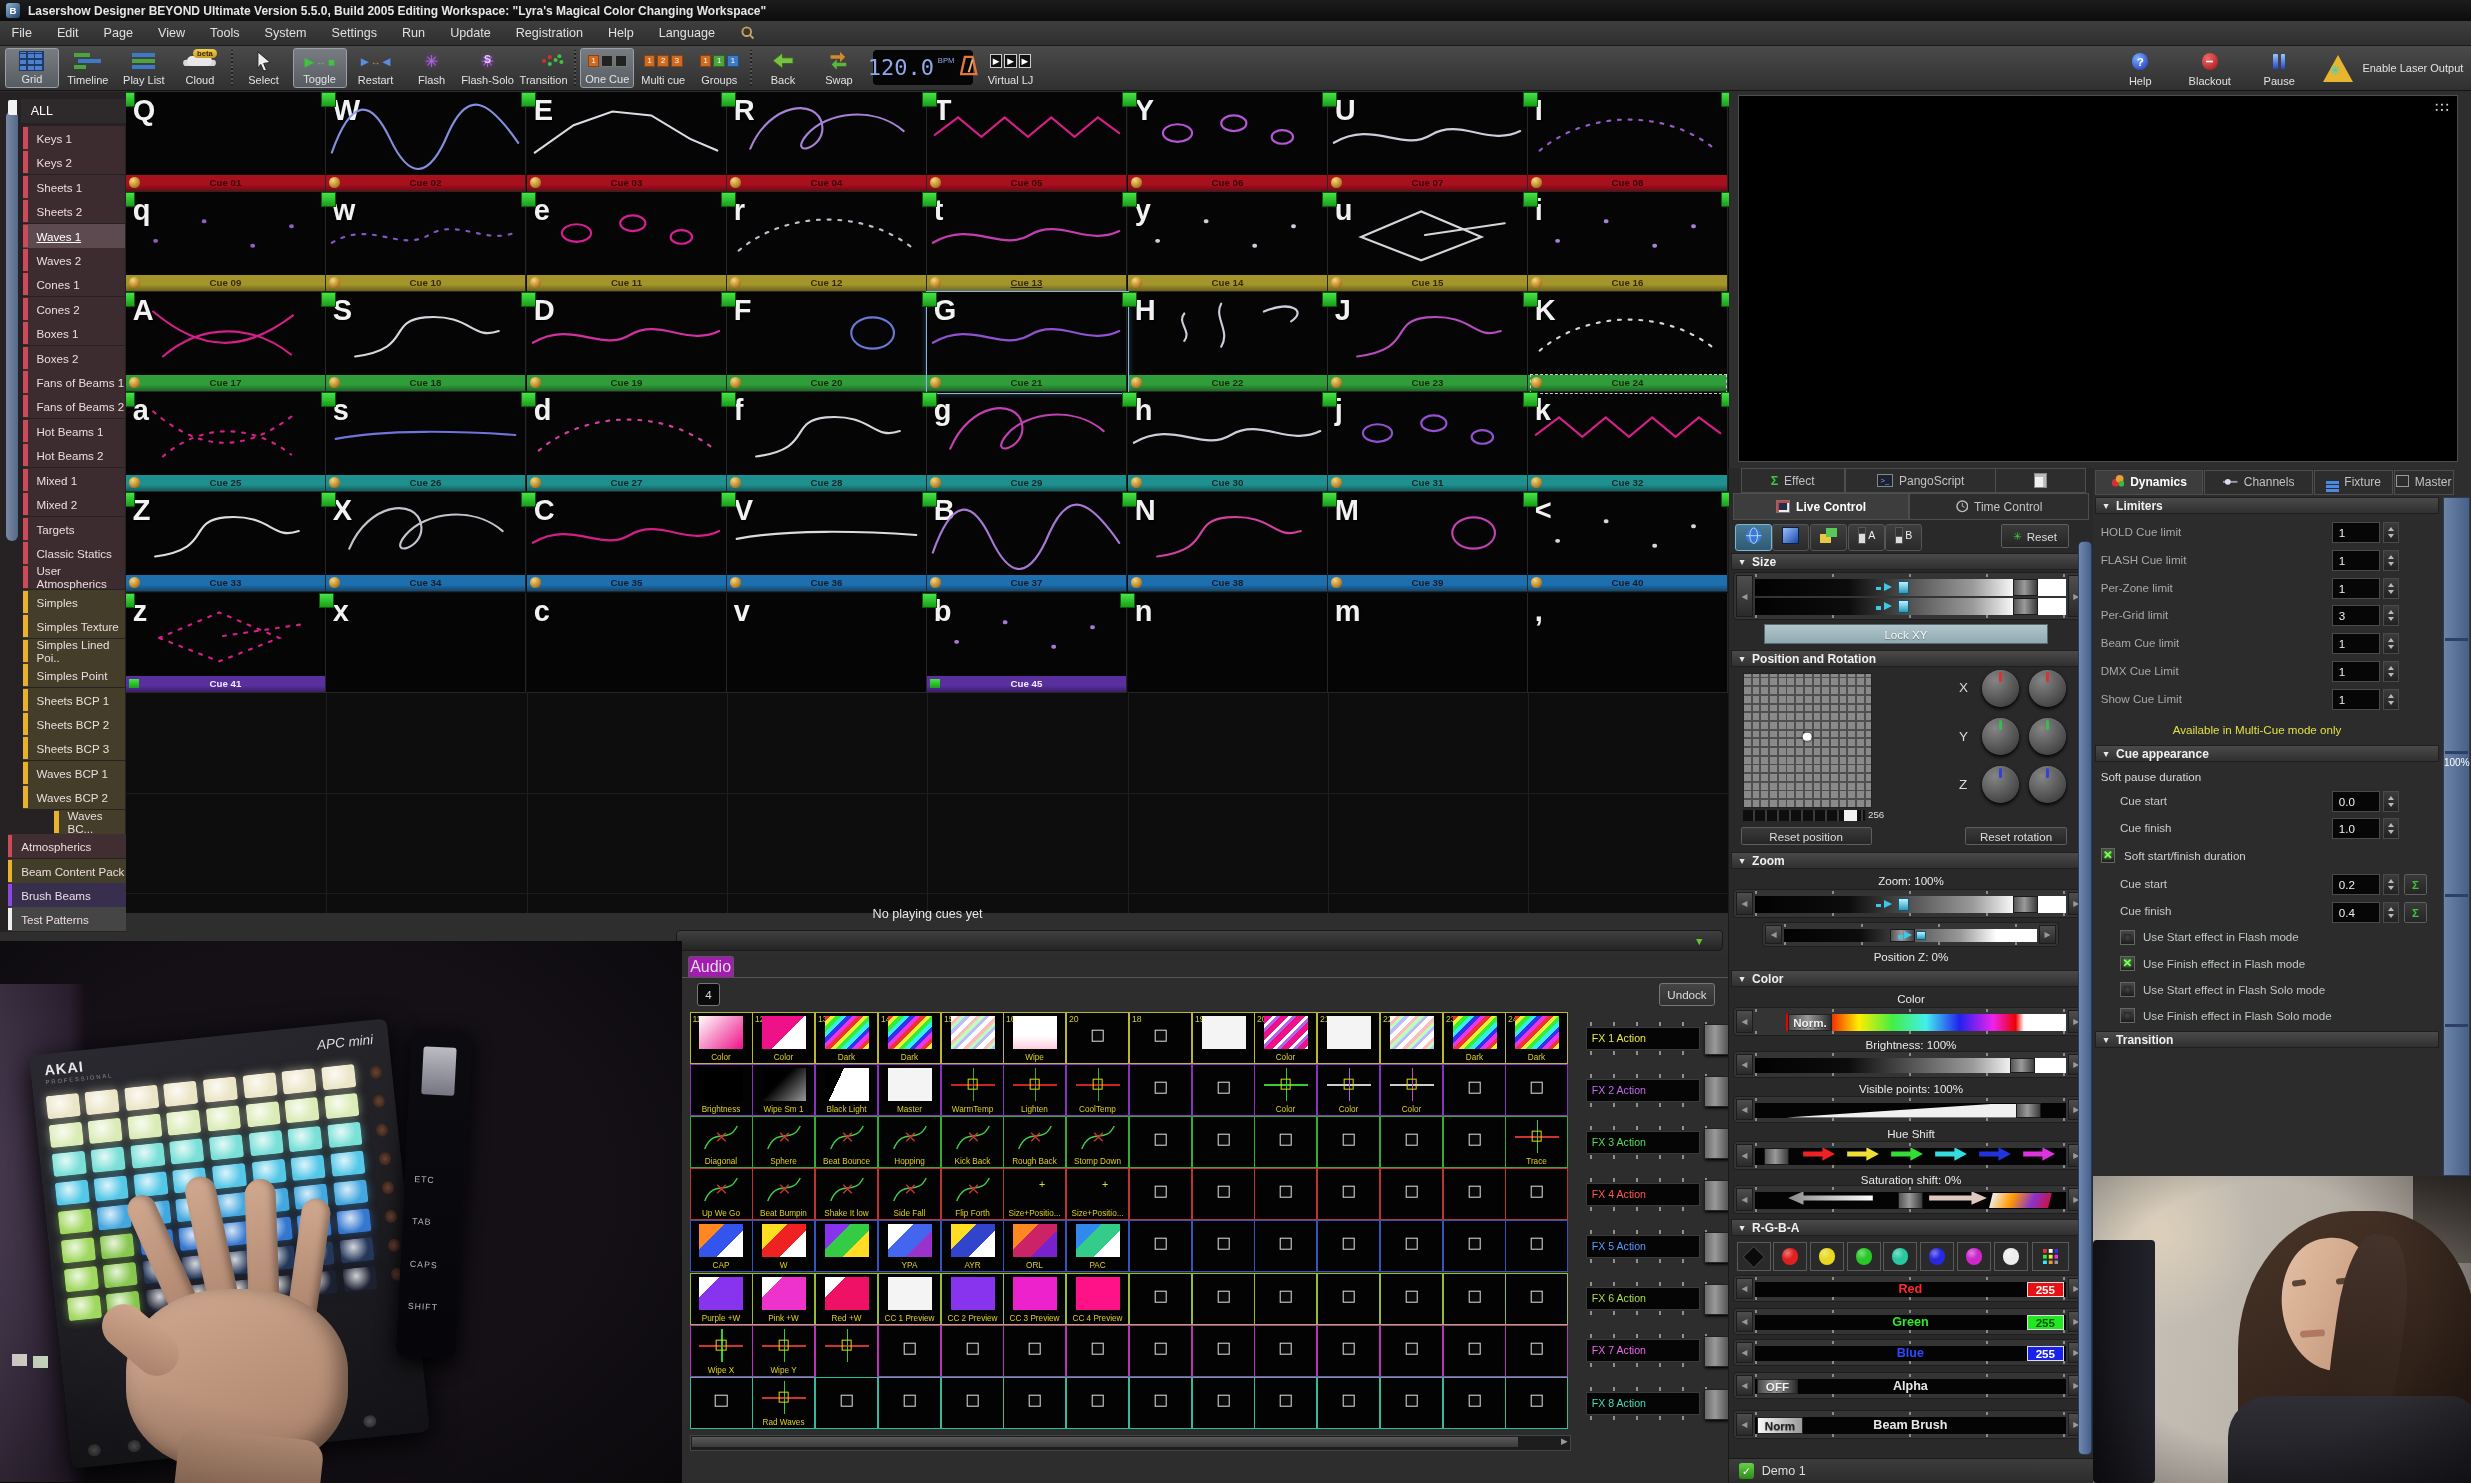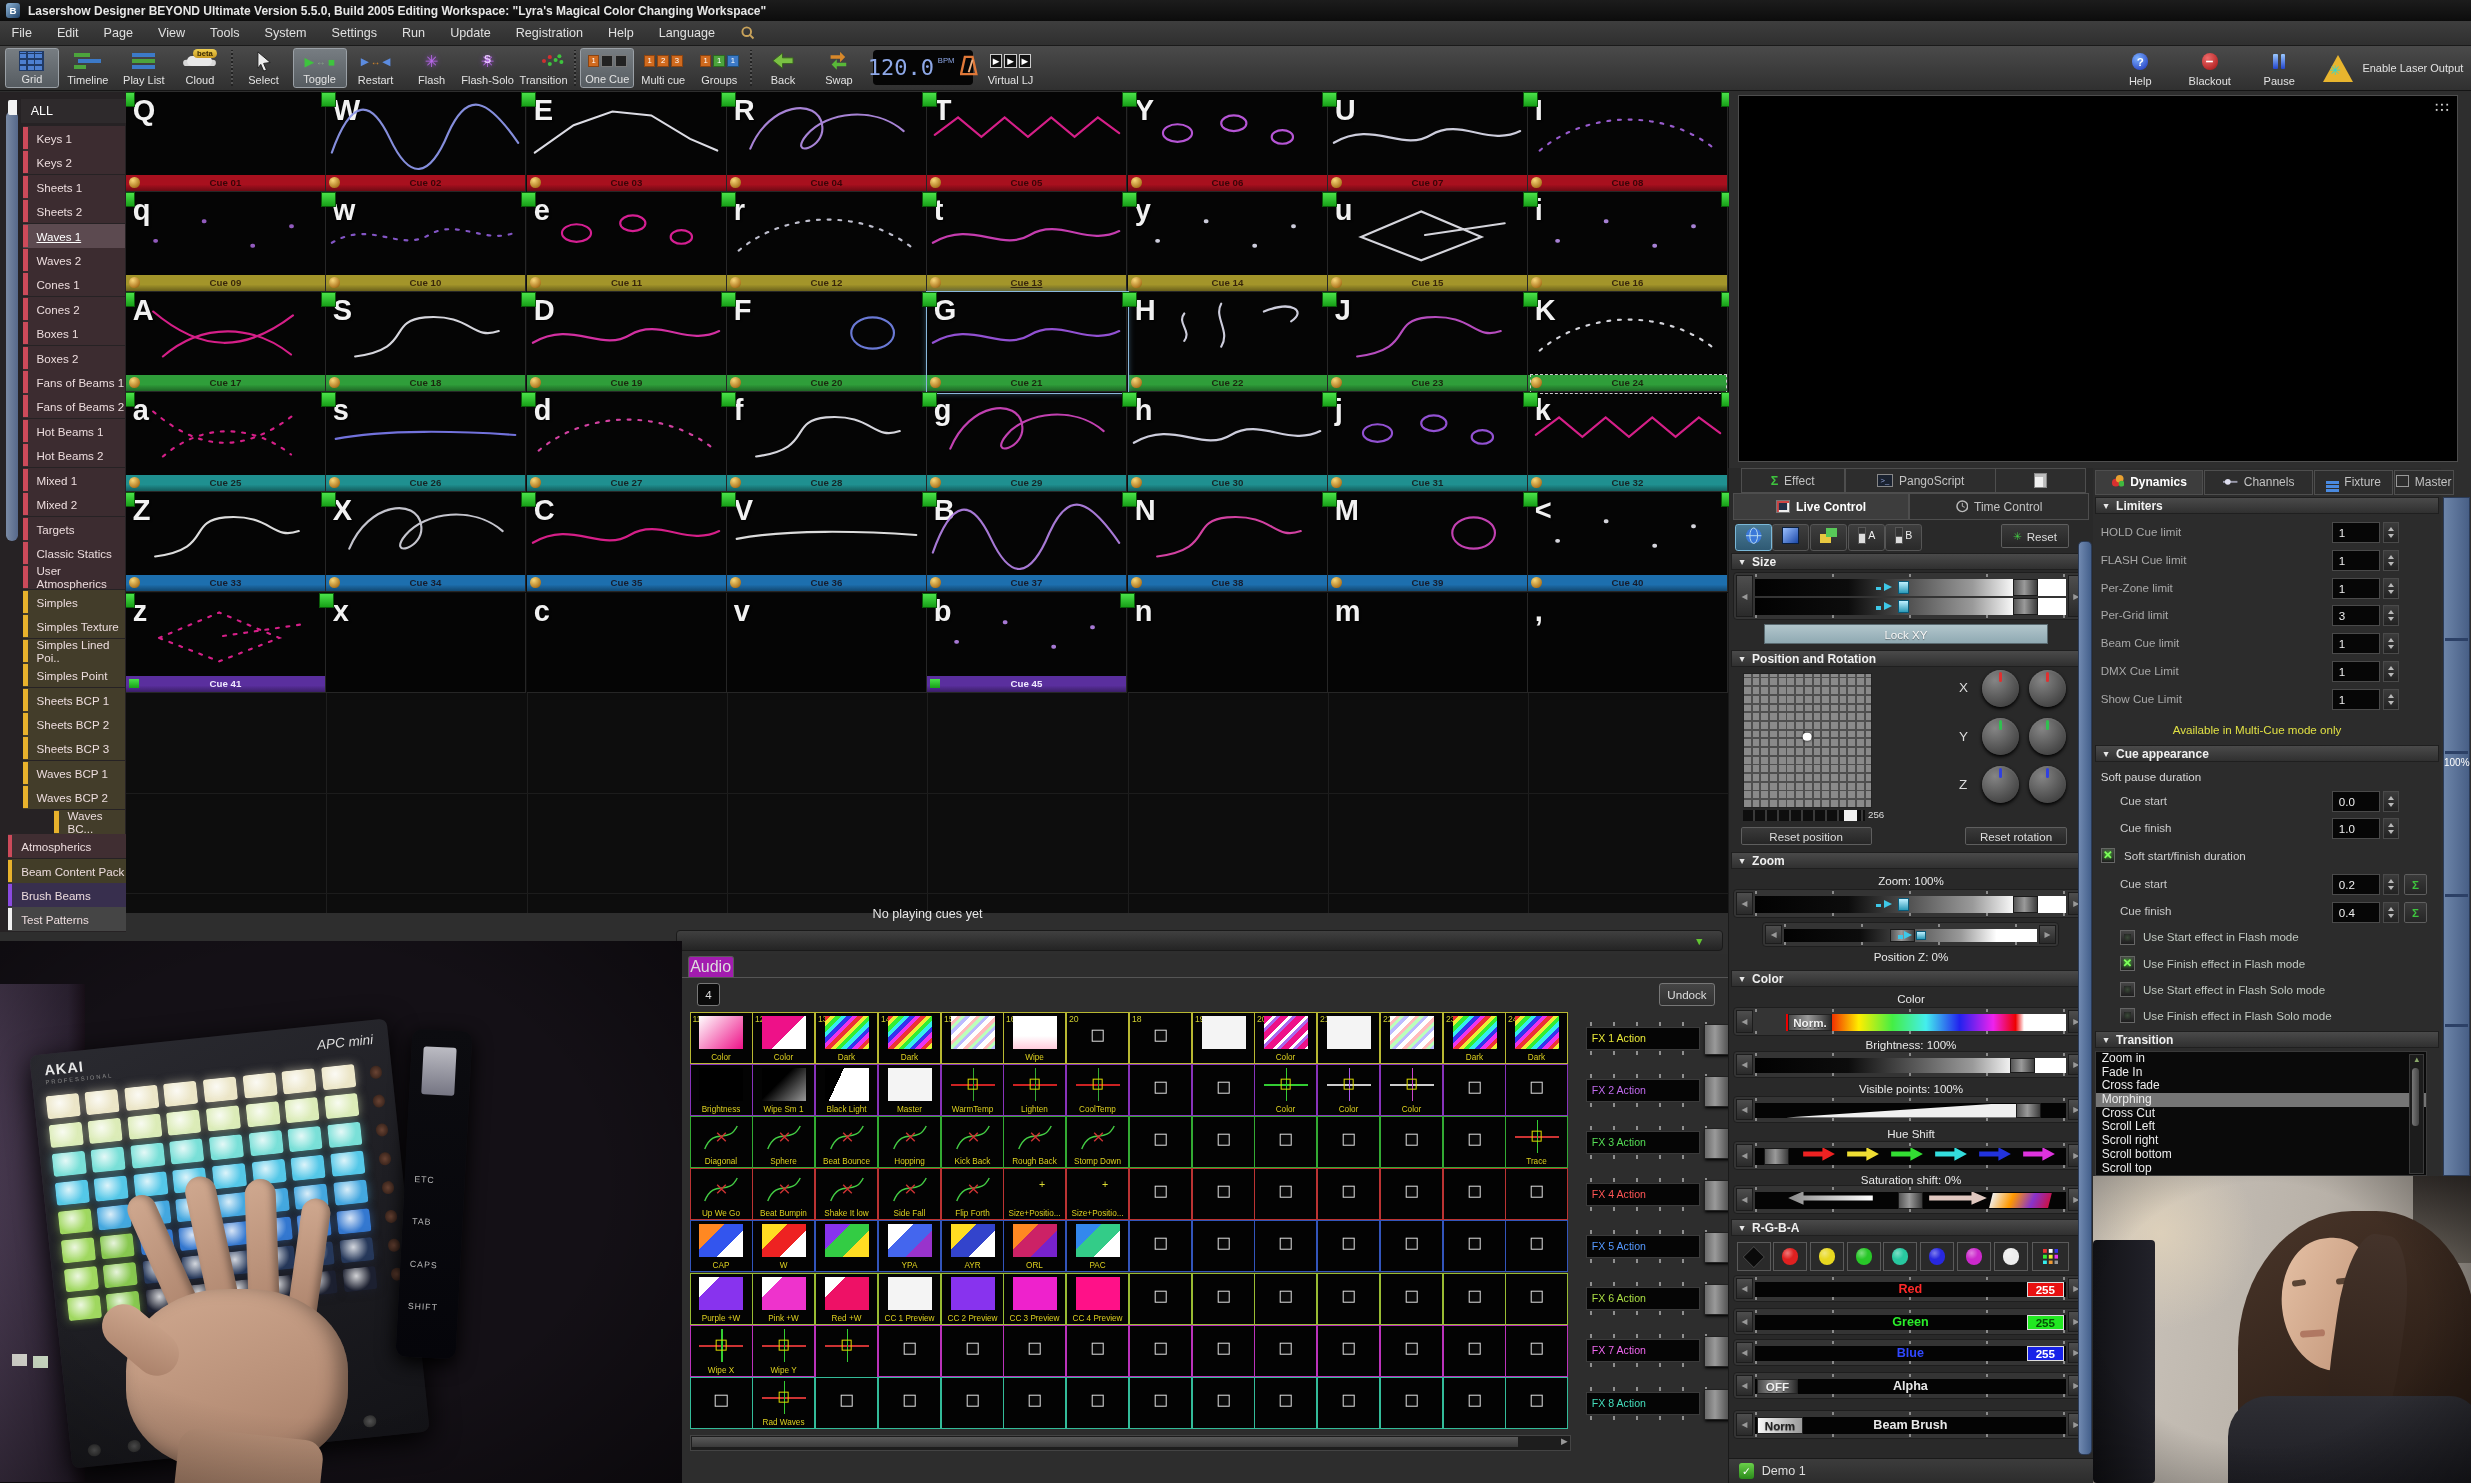"Zoom in" div { html: <div> <div>Zoom in</div> <div>Fade In</div> <div>Cross fade</div> <div>Morphing</div> <div>Cross Cut</div> <div>Scroll Left</div> <div>Scroll right</div> <div>Scroll bottom</div> <div>Scroll top</div> <div> <div>▲</div> <div></div> </div> </div> -> none }
